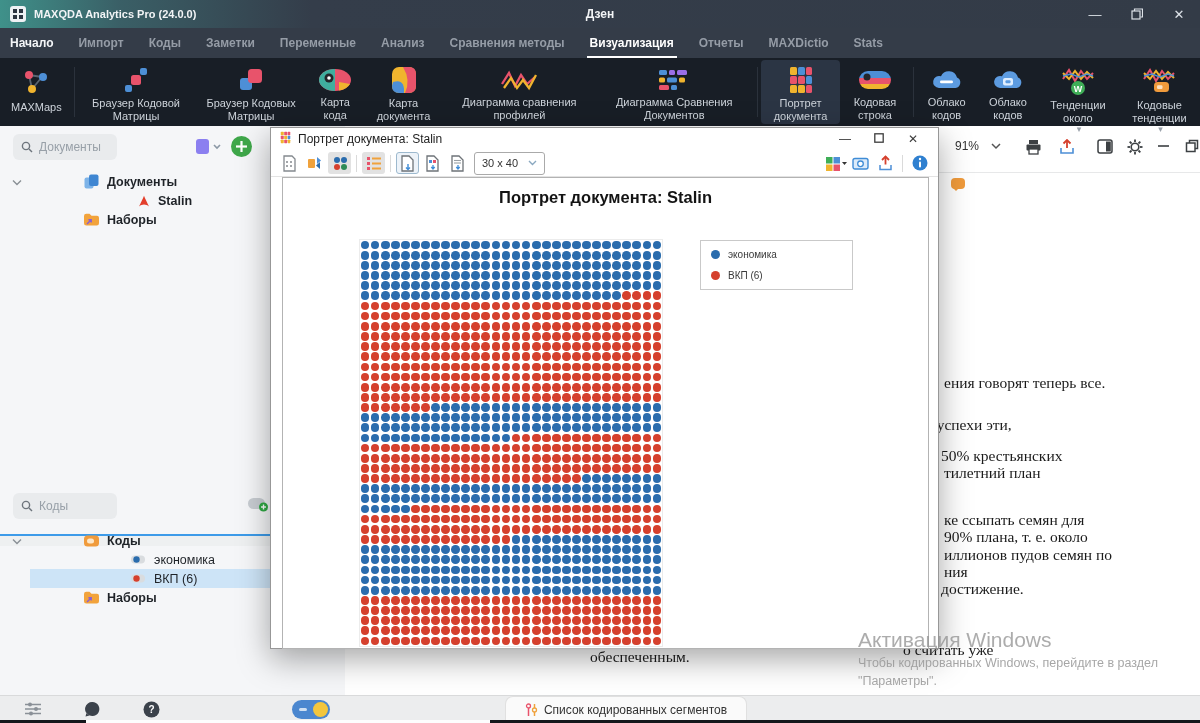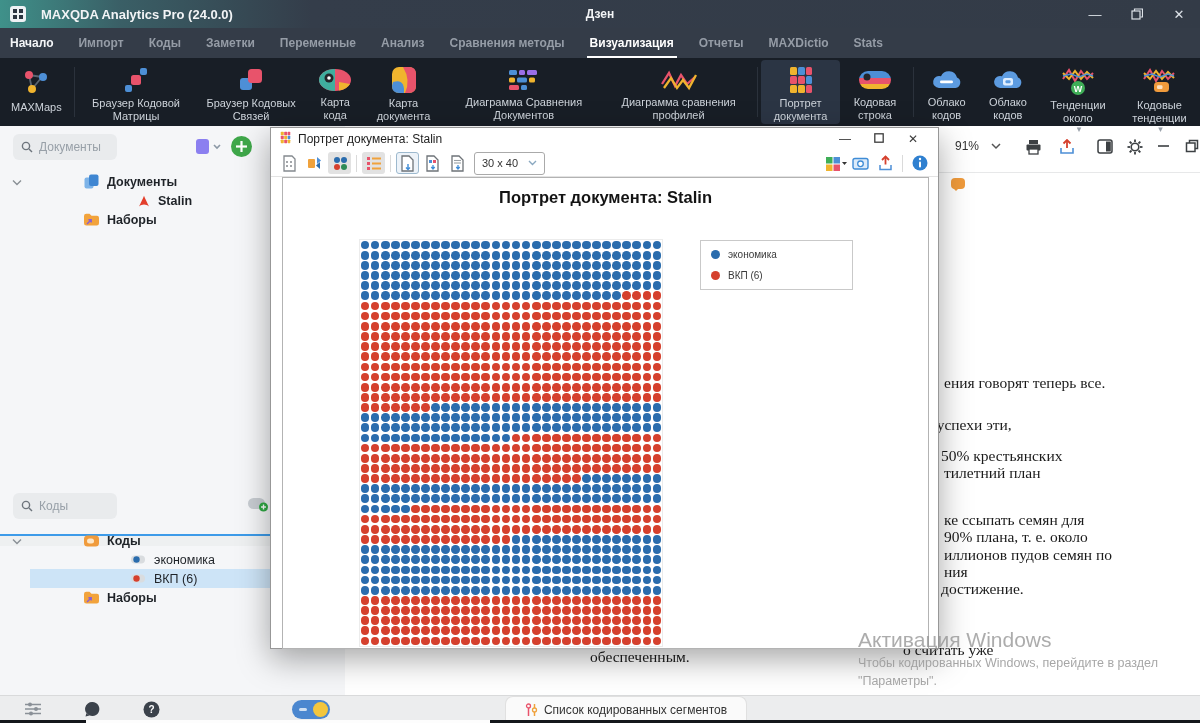"MAXQDA Analytics Pro (24.0.0)" #app-title { font-size: 13px -> 11px; margin-left: 15px -> 8px }
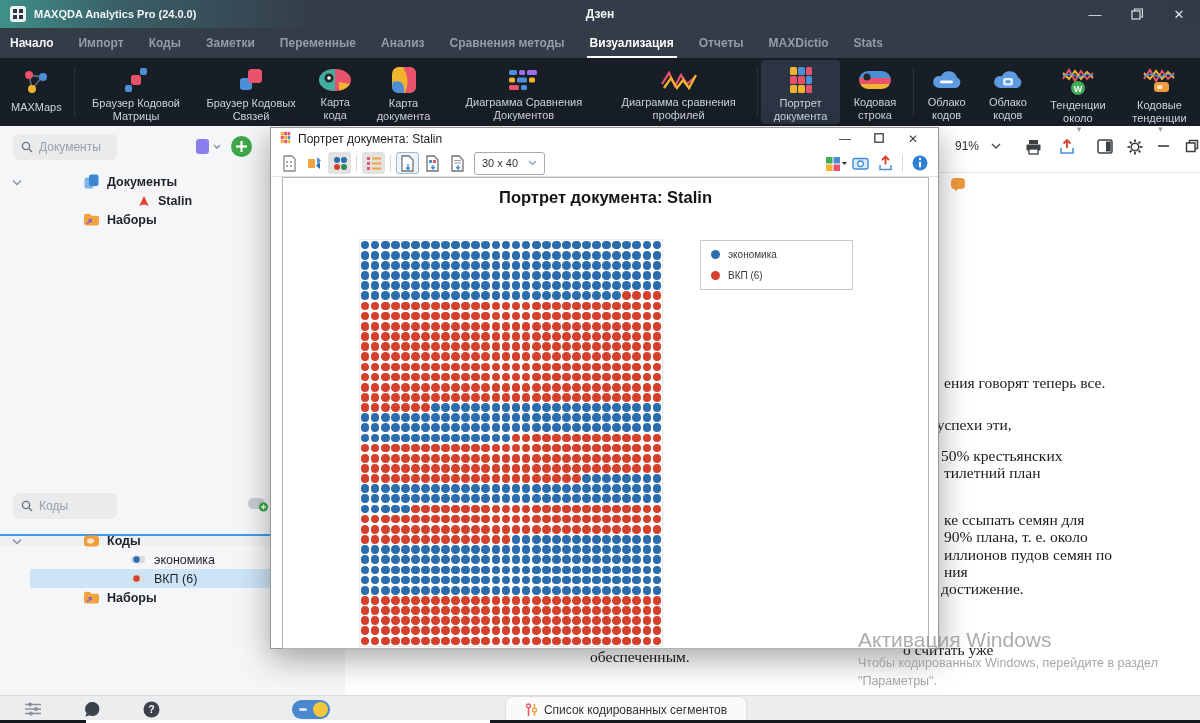"Браузер Кодовых Связей" div.rlabel { text: Связей -> Матрицы }
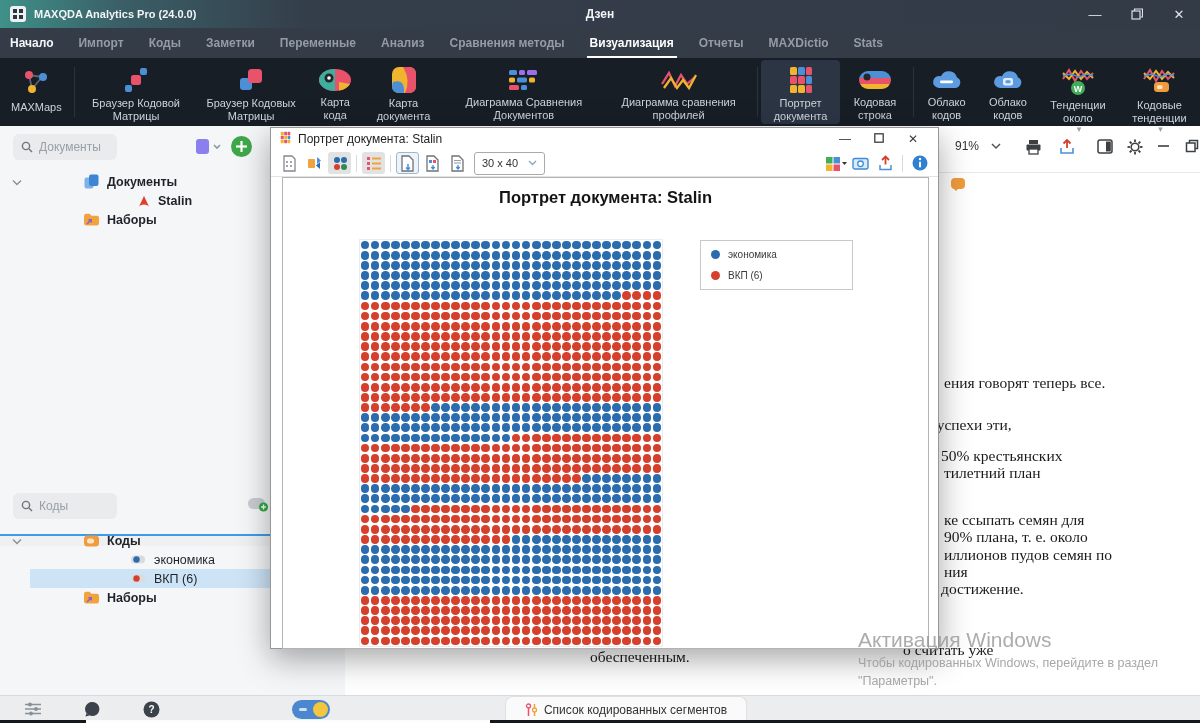"Диаграмма Сравнения Документов" div.ribbon-item { order: before "Диаграмма сравнения профилей" -> after "Диаграмма сравнения профилей" }
